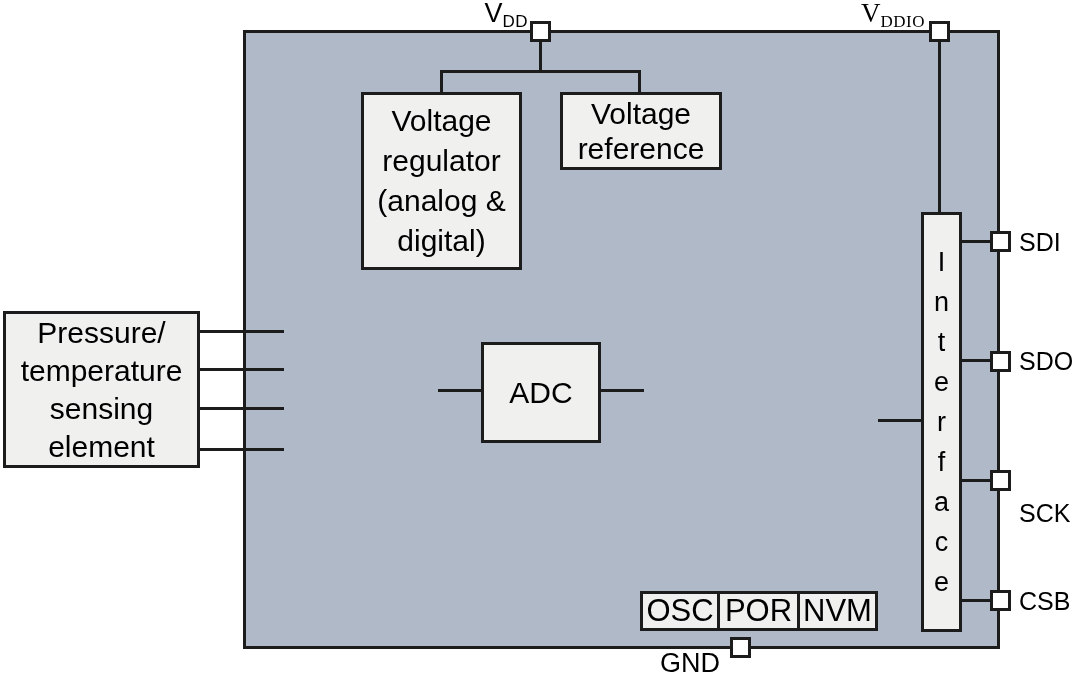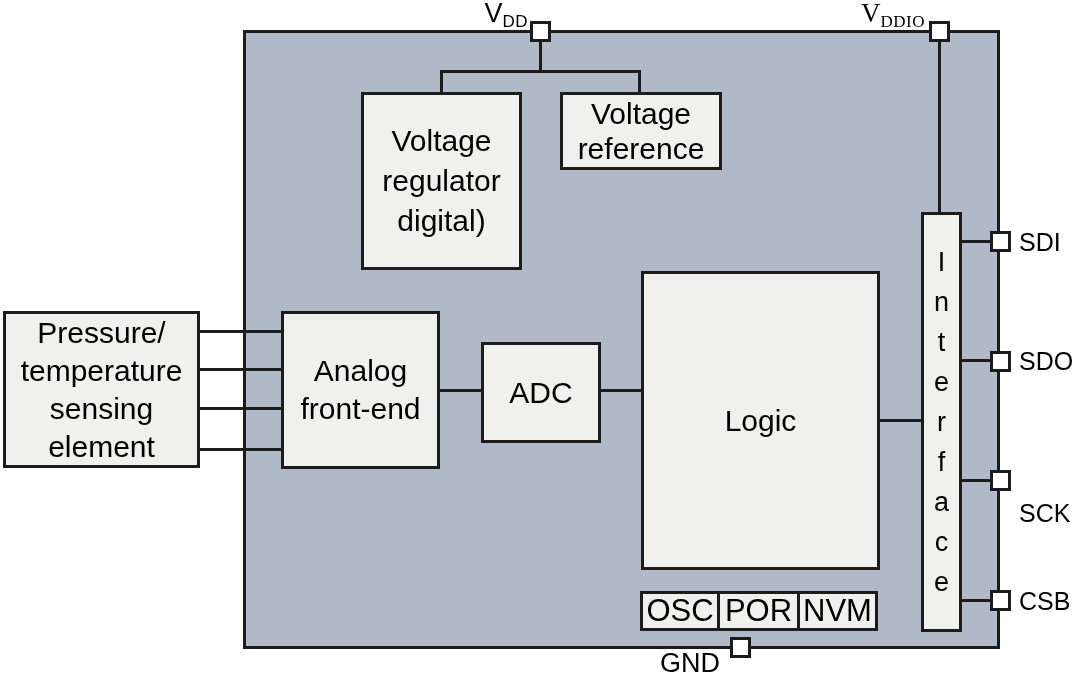"(analog &" div { html: none -> <div>(analog &amp;</div> }
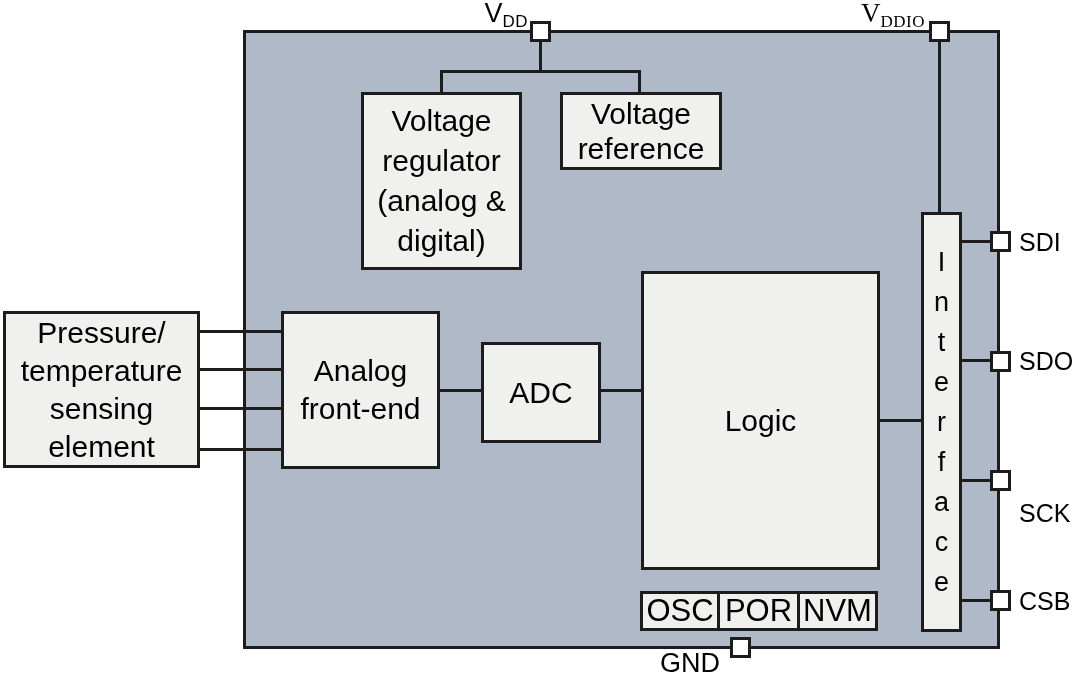"Analog" div.box { html: <div> <div>Analog</div> <div>front-end</div> </div> -> none }
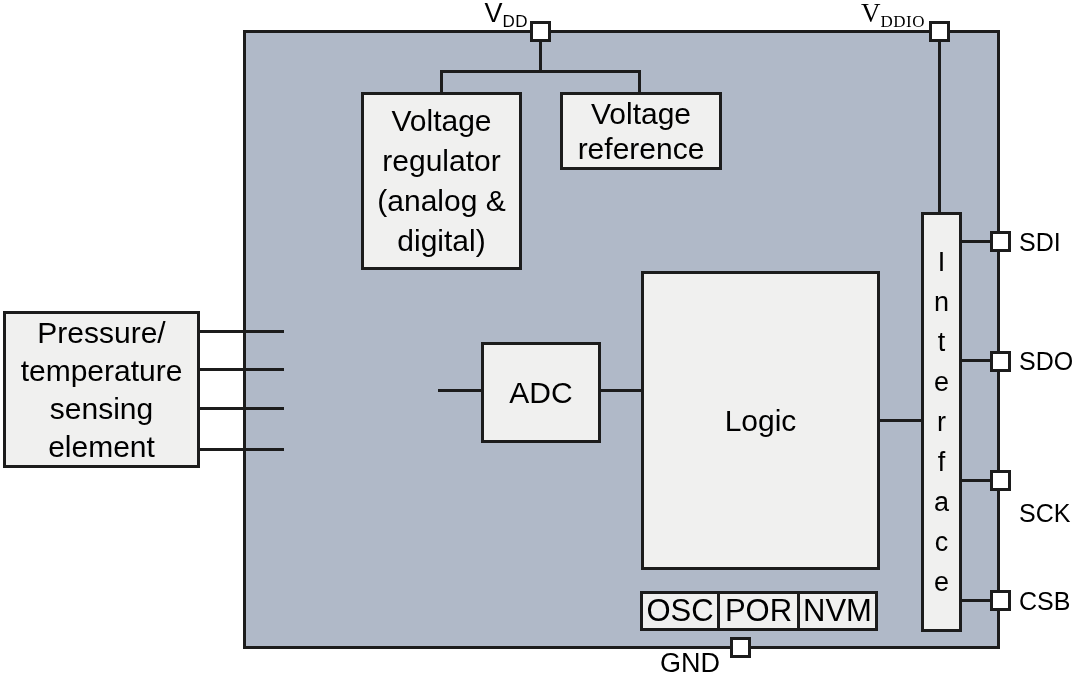"Logic" div.box { html: <div> <div>Logic</div> </div> -> none }
